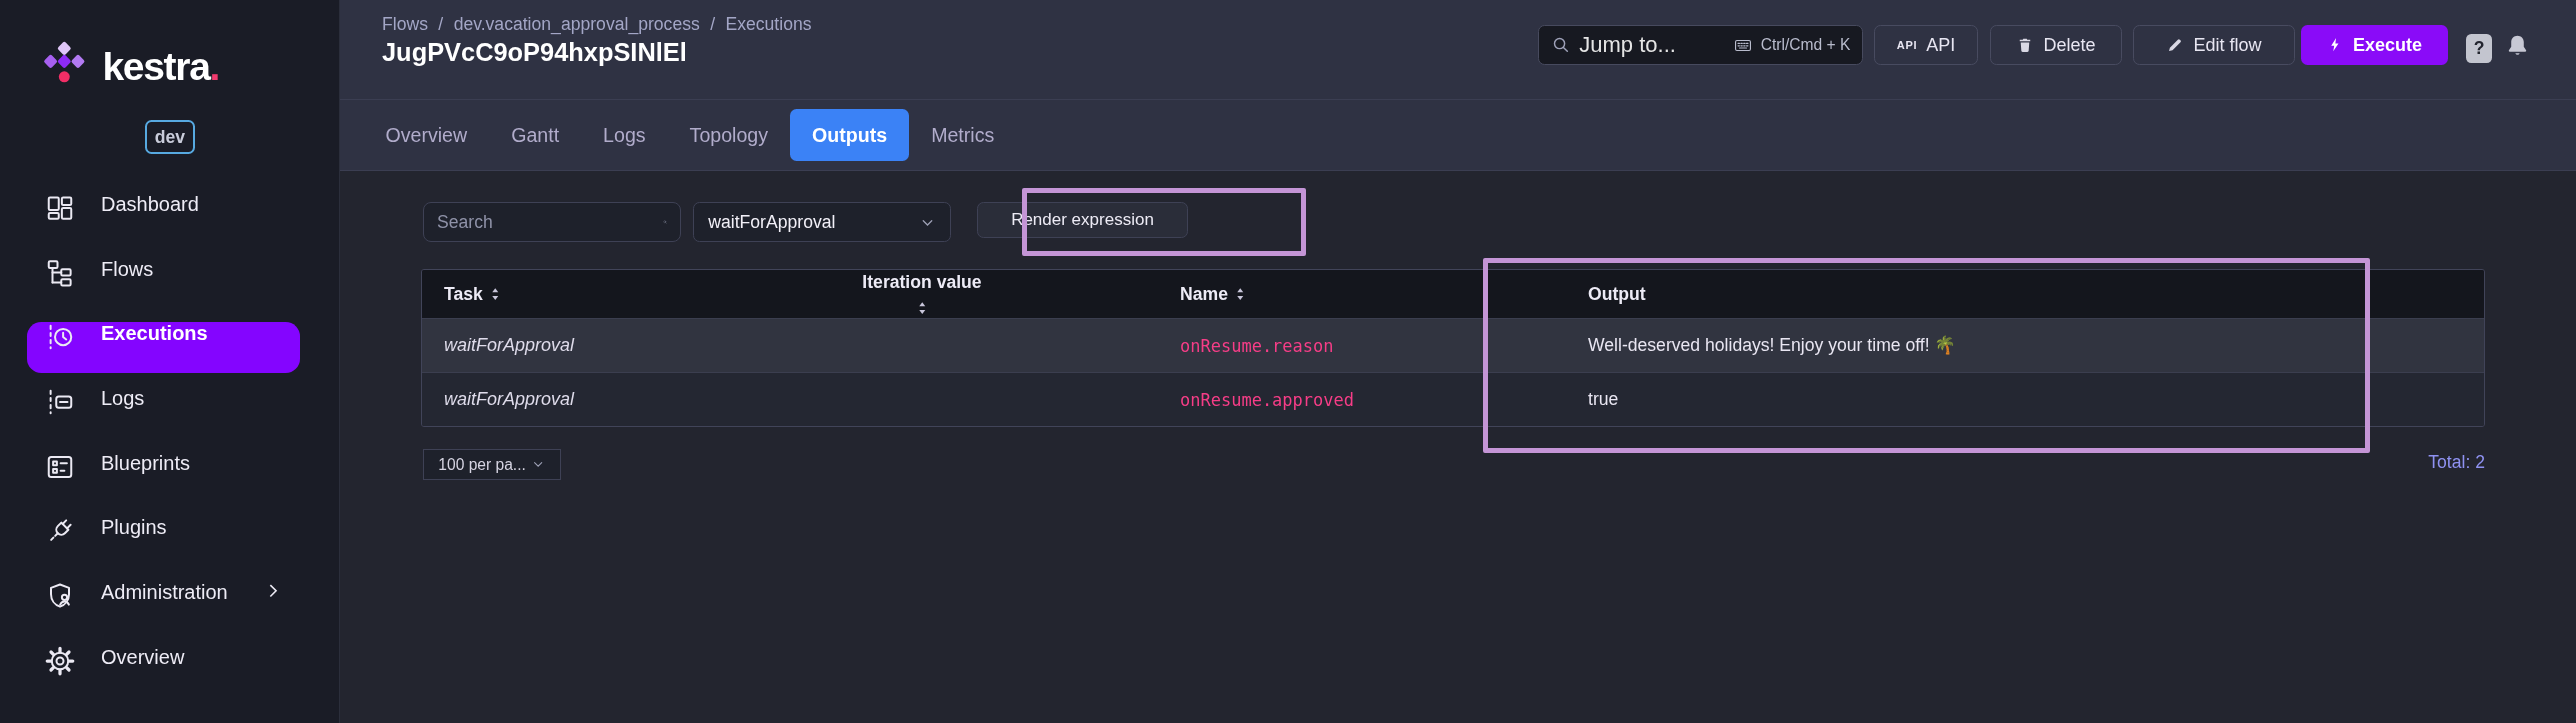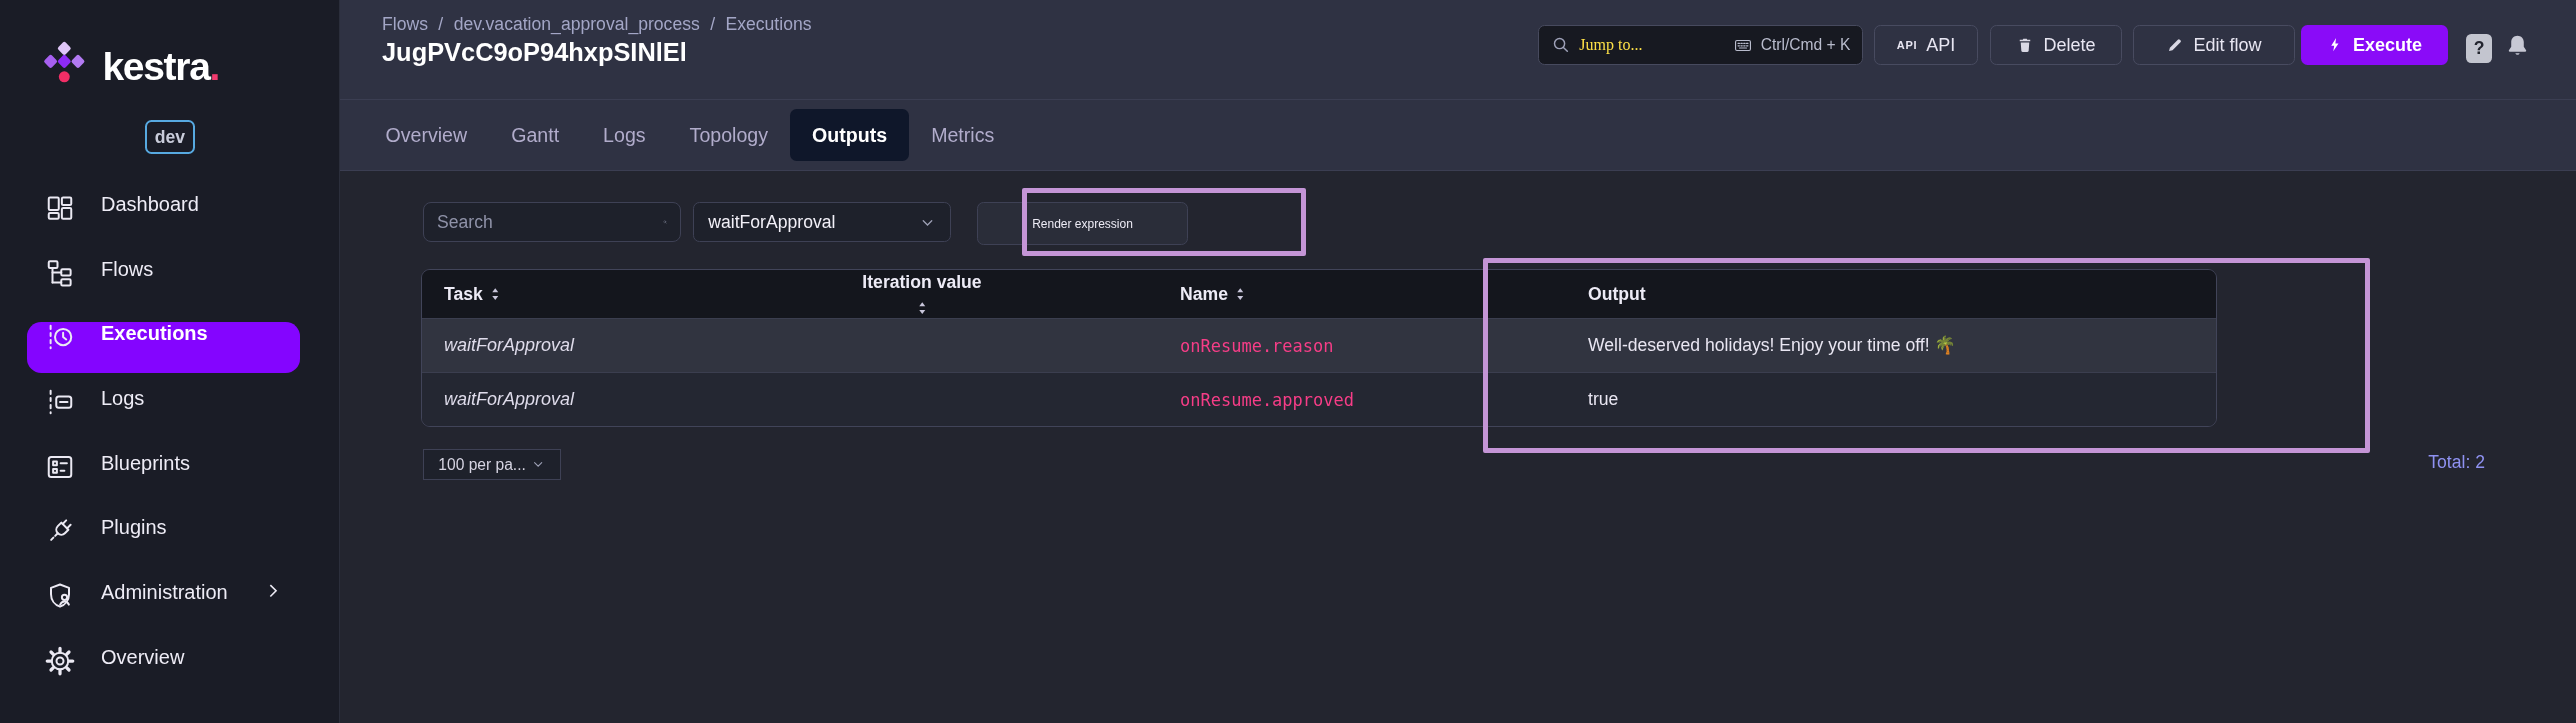"Jump to..." .jump-box .ph { color: #fde047 -> #e5e5e5; font-family: Liberation Serif, serif -> none; font-size: 16px -> 22px }
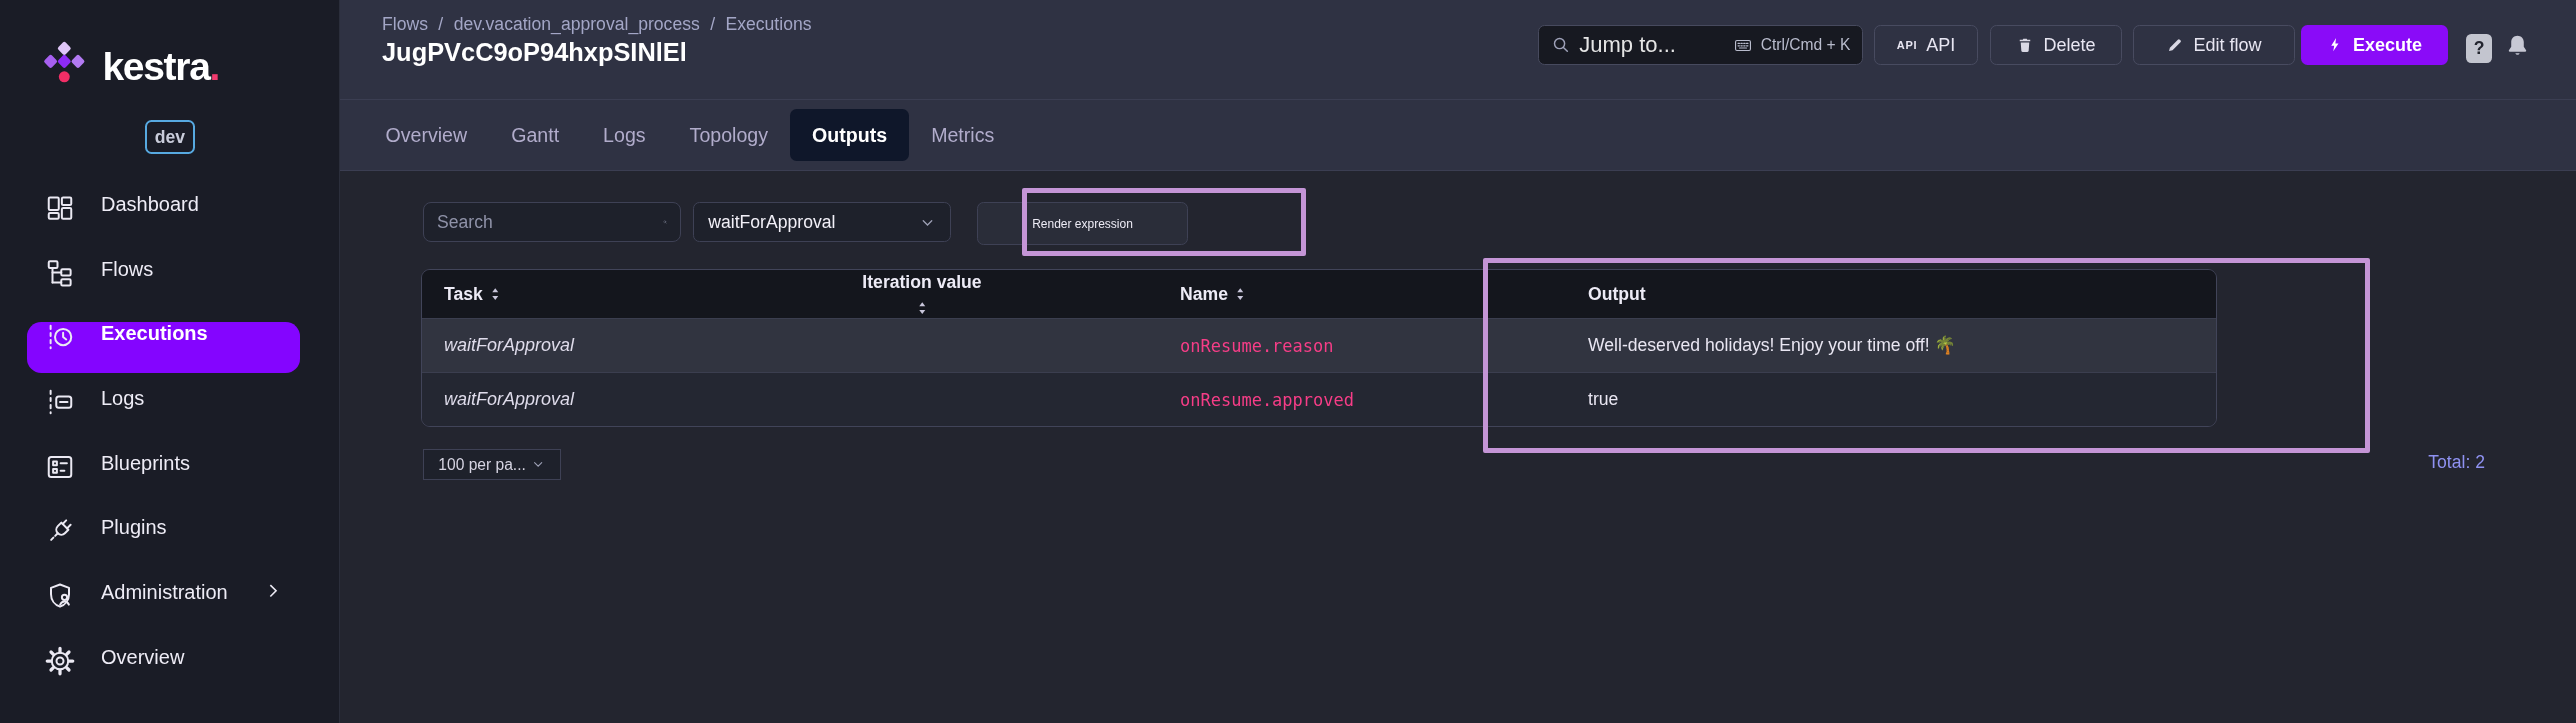"Outputs" .tab.active { background: #0f172a -> #3b82f6 }
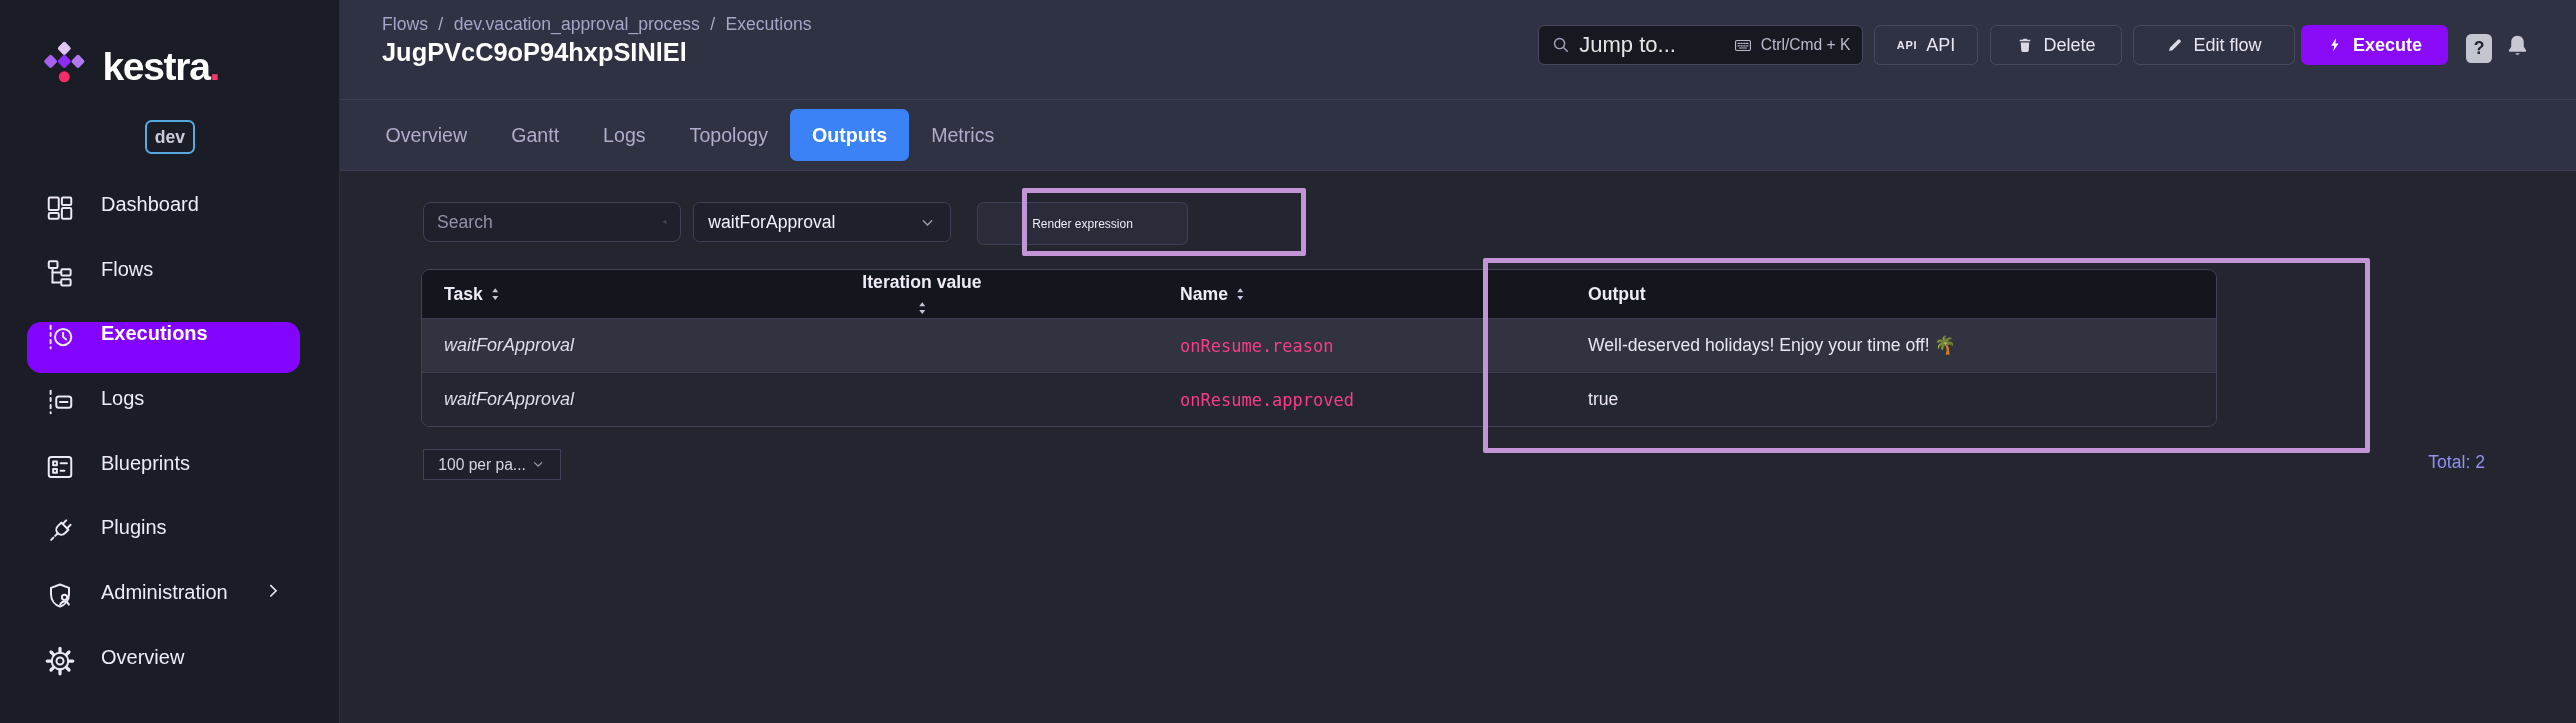"Render expression" .render-btn { font-size: 12px -> 17px; height: 43px -> 36px }
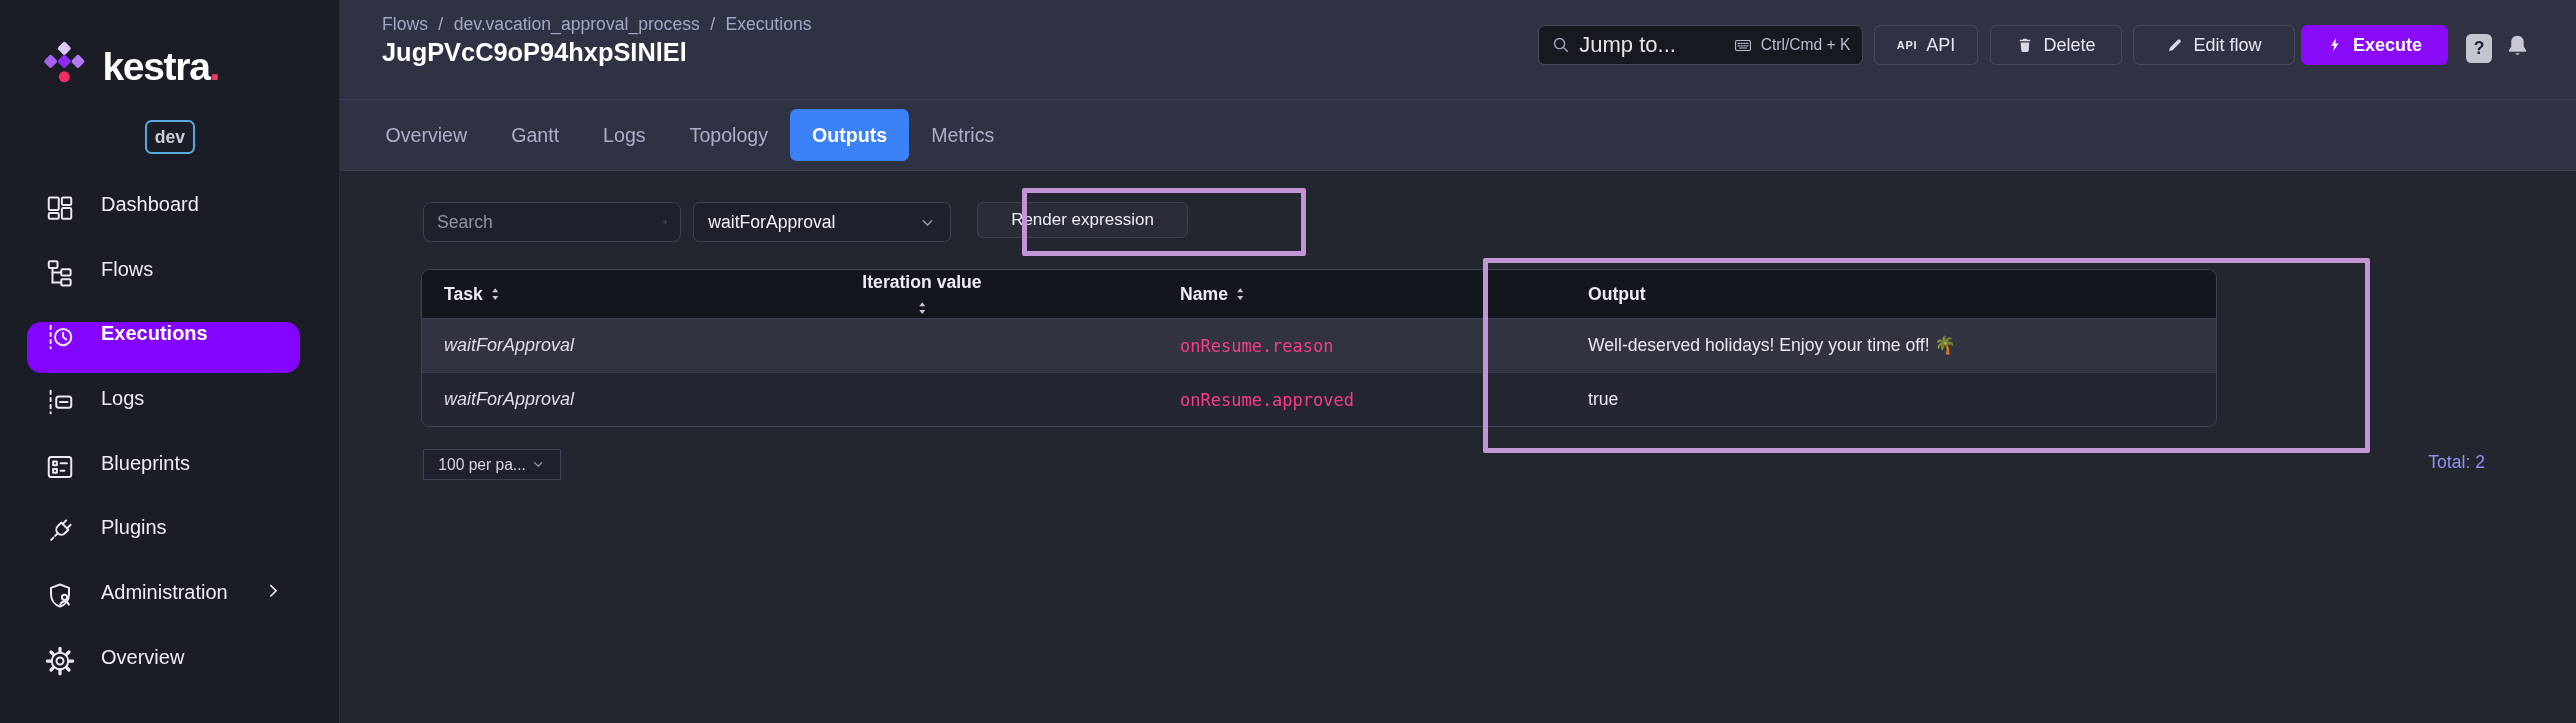"Task" .outputs-table { border-radius: 9px -> 3px; width: 1796px -> 2064px }
